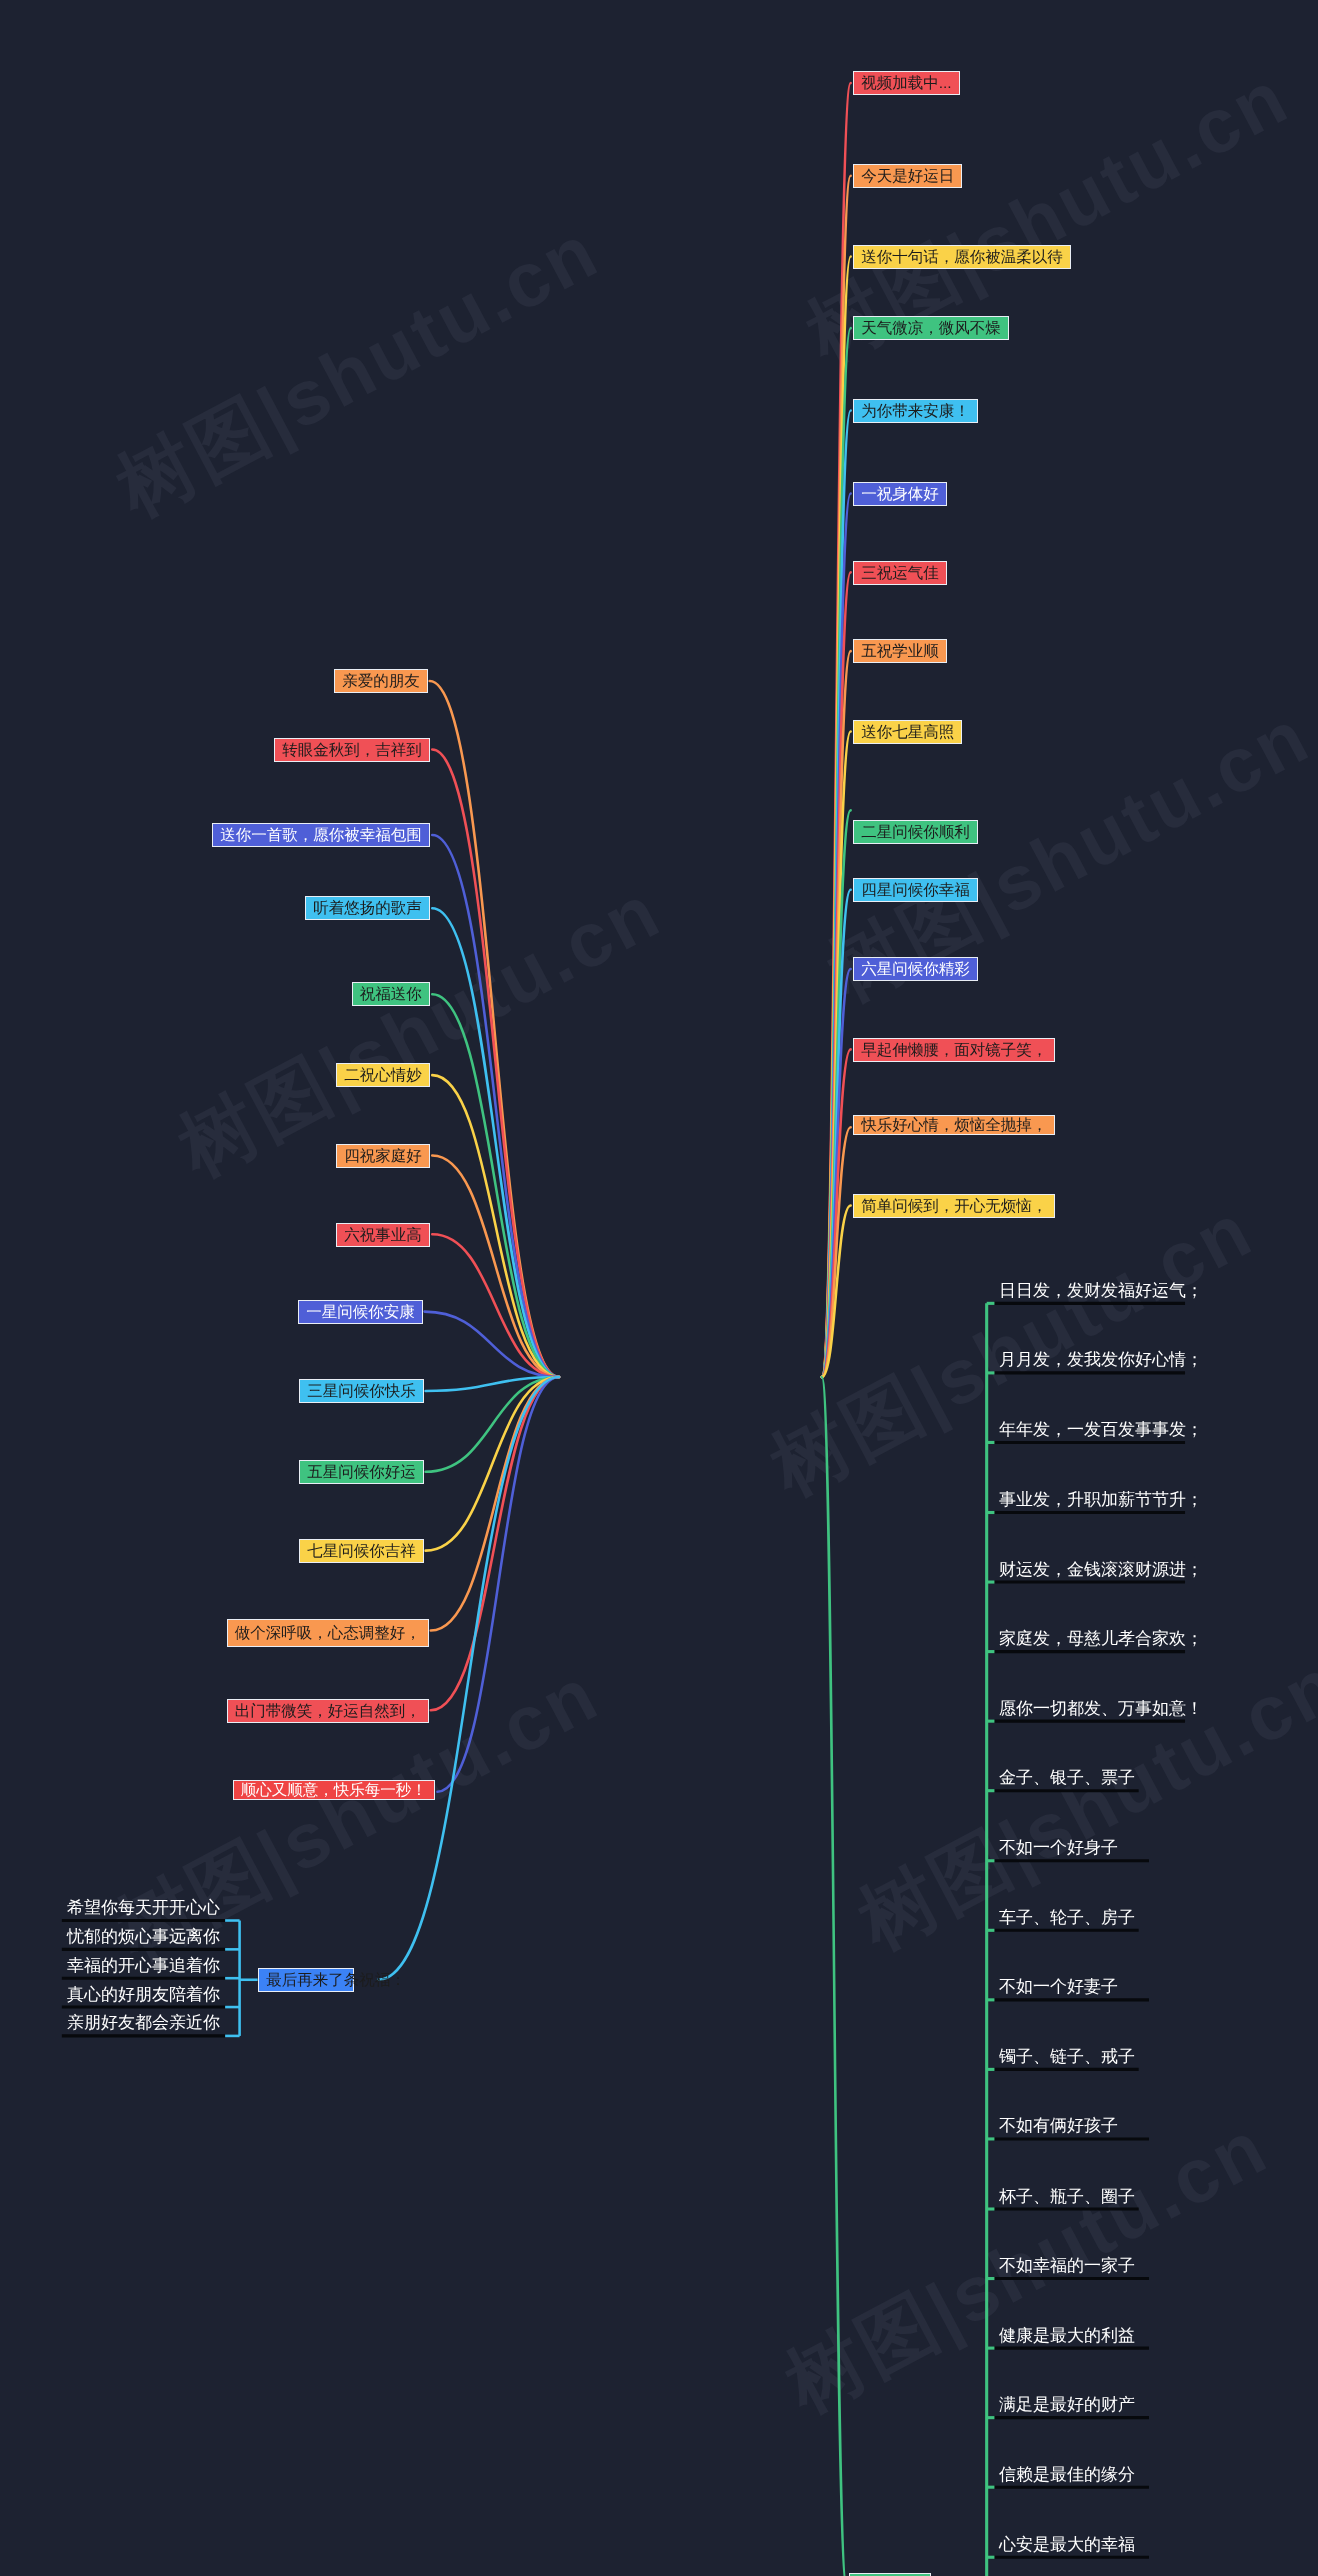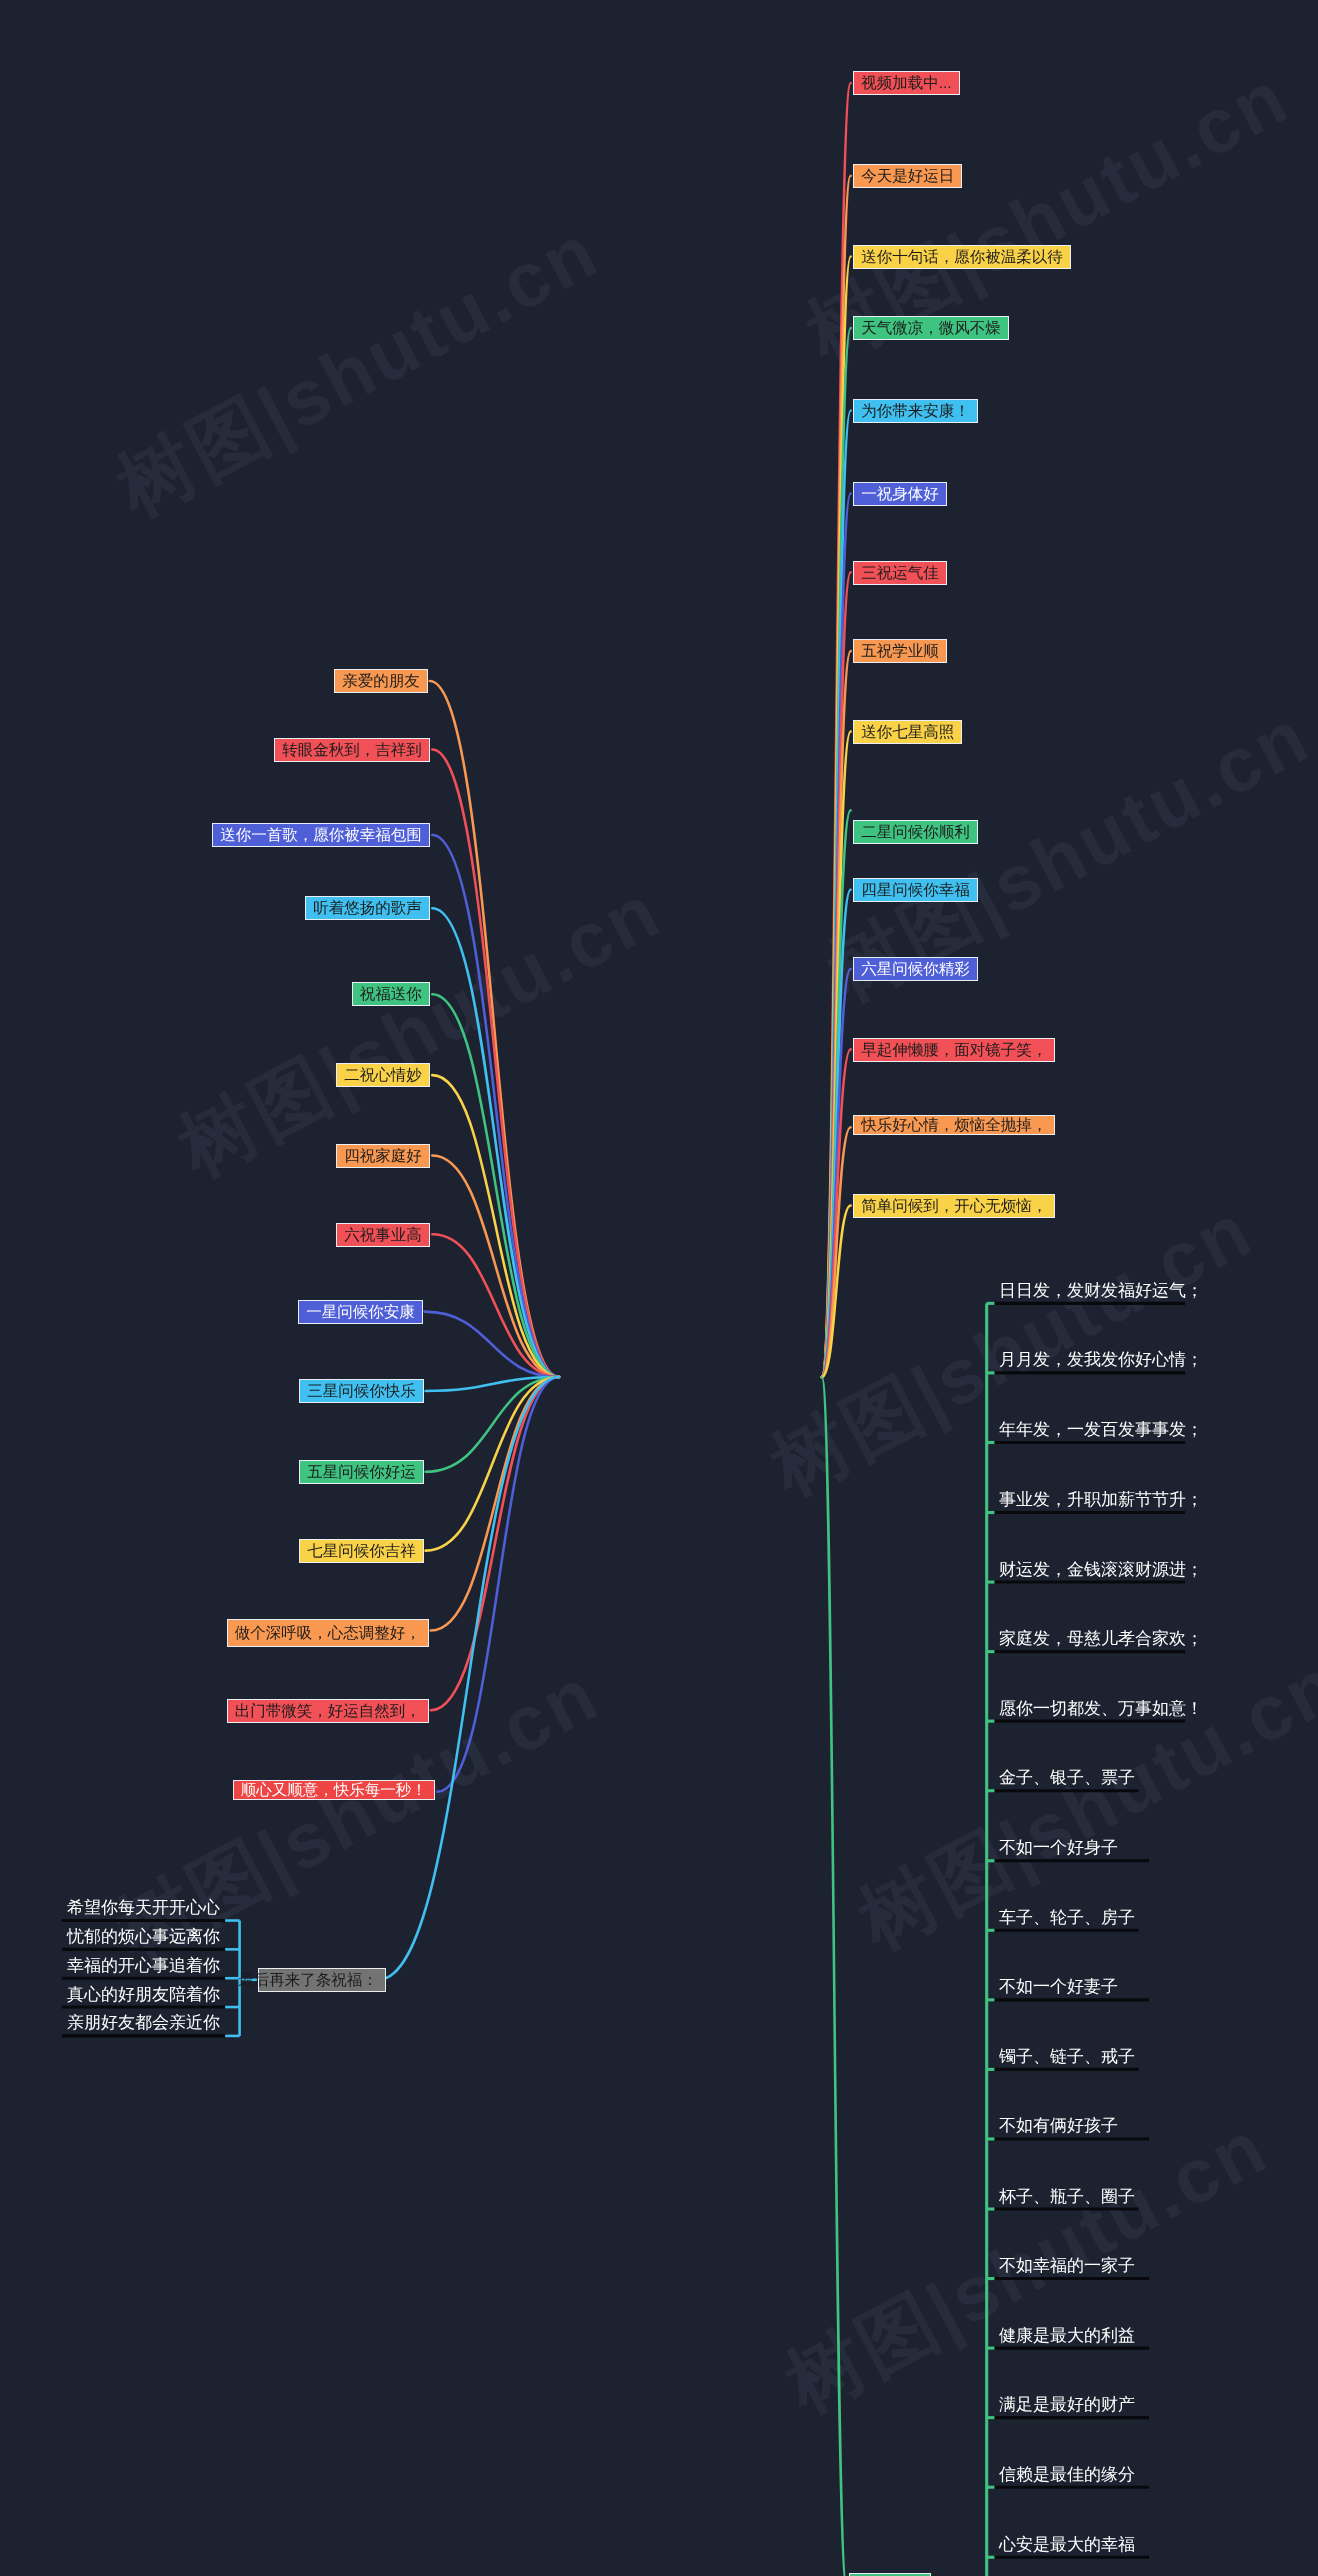"最后再来了条祝福：" div.node { background: #737373 -> #3b82f6; justify-content: flex-end -> none; width: 128px -> 96px }
